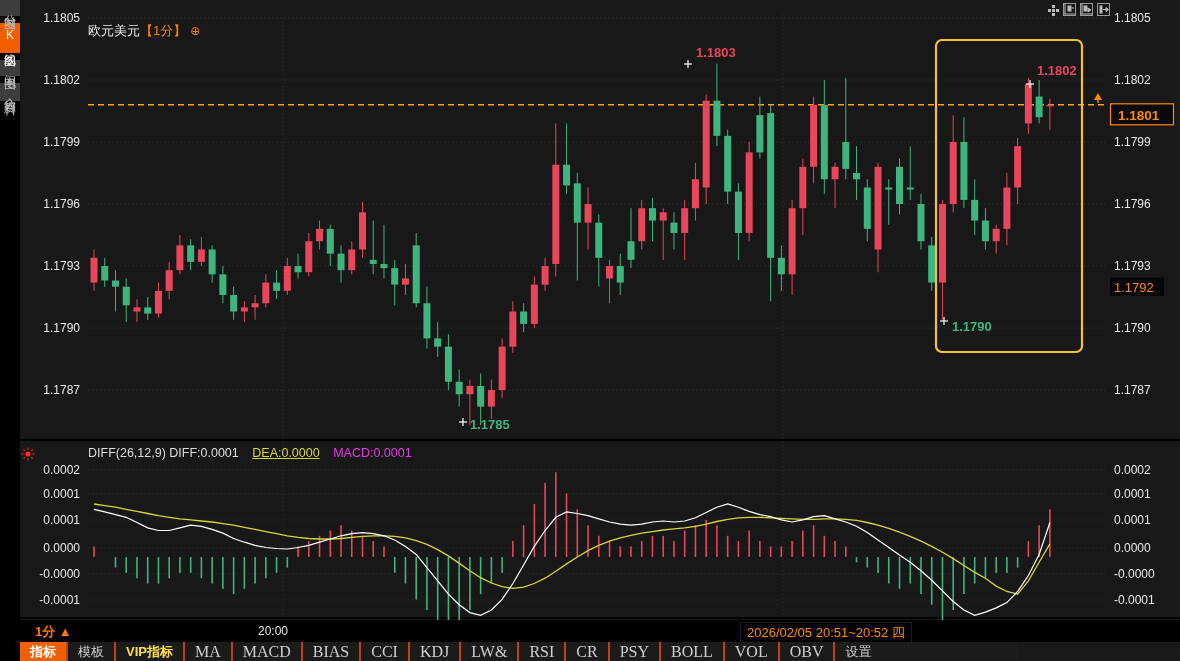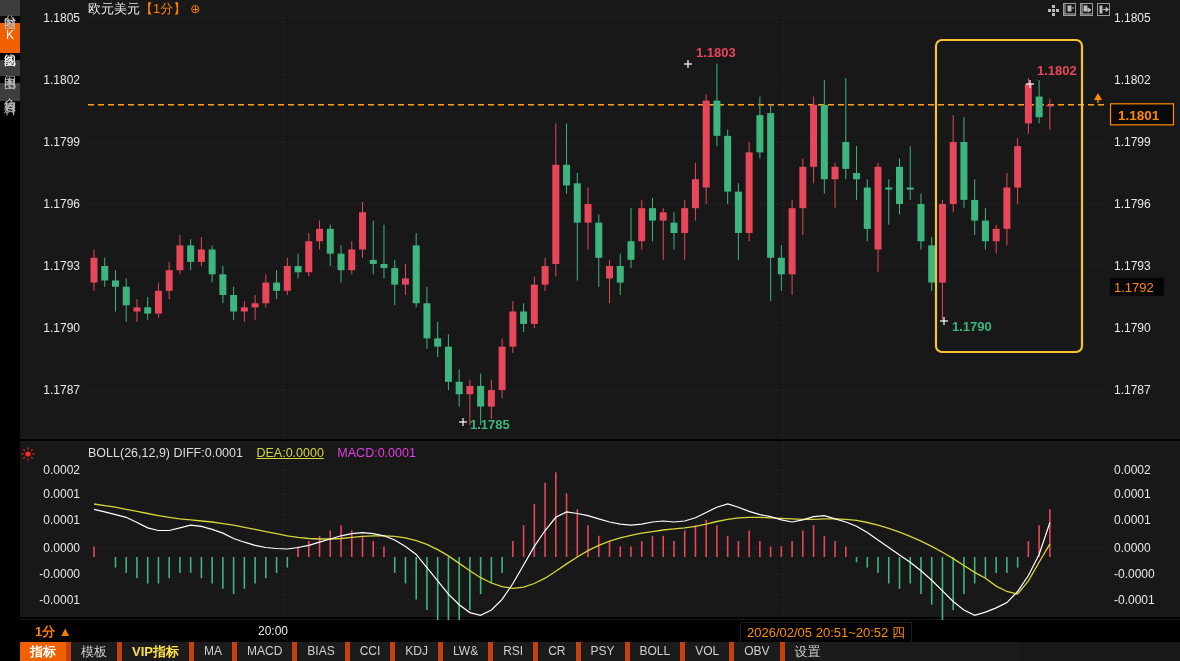"欧元美元【1分】 ⊕" #title { top: 0 -> 22px }
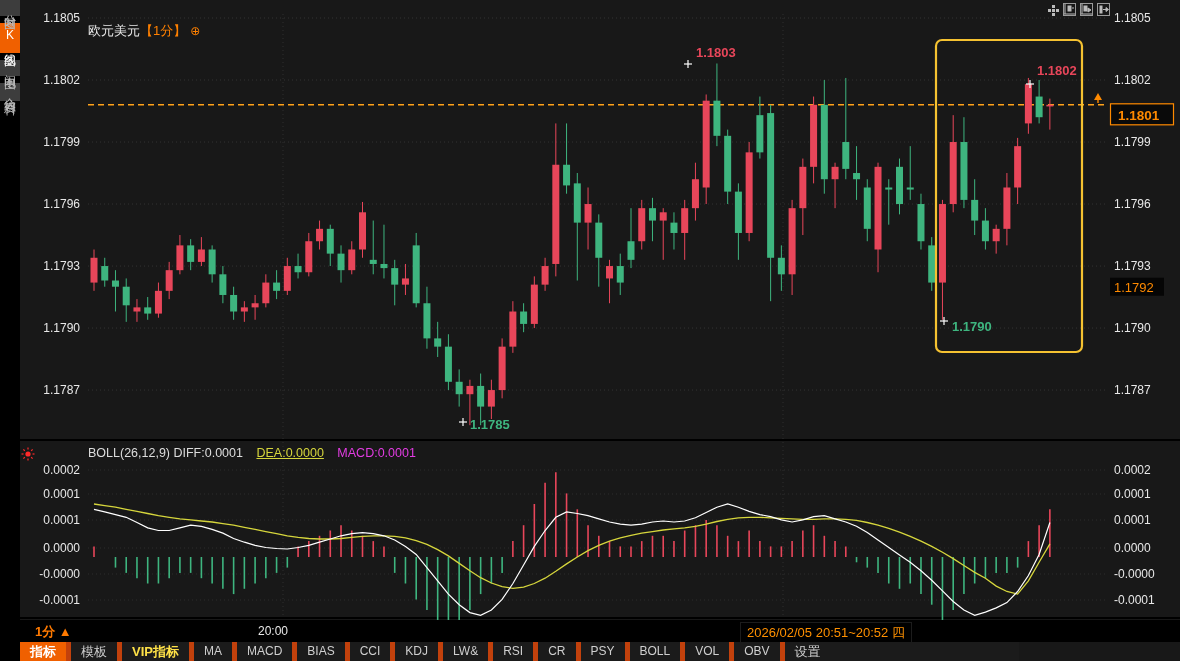"BOLL(26,12,9)" span { text: BOLL -> DIFF }
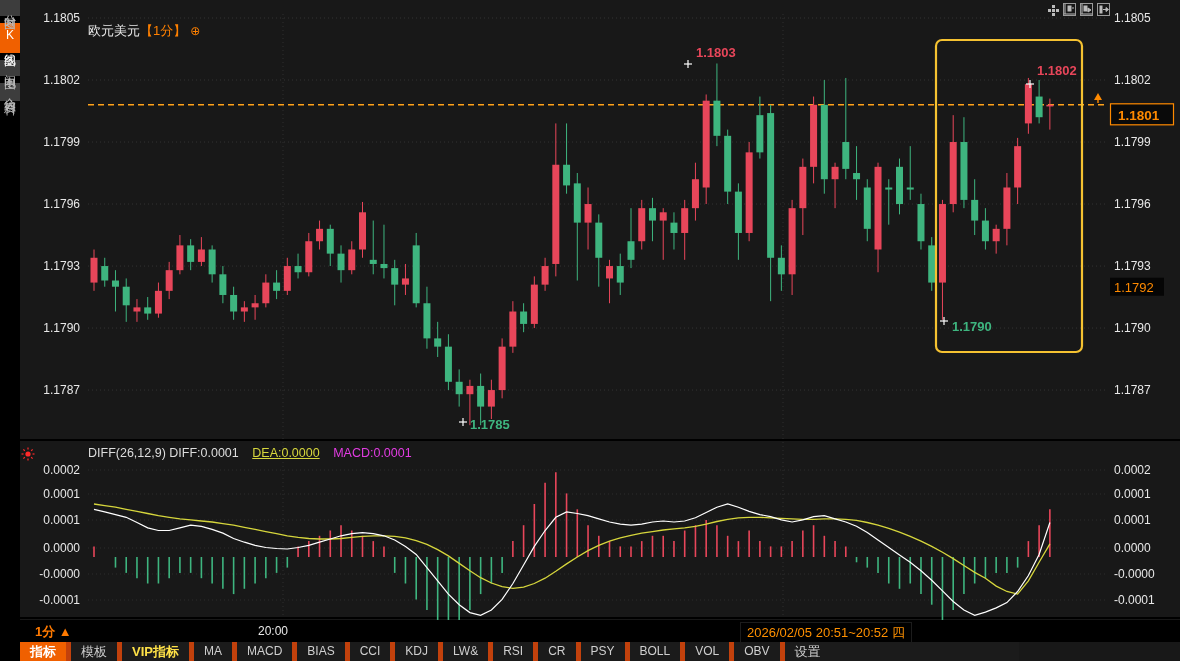"模板" .tb-item { border-left: 5px solid #c2410c -> 2px solid #c2410c }
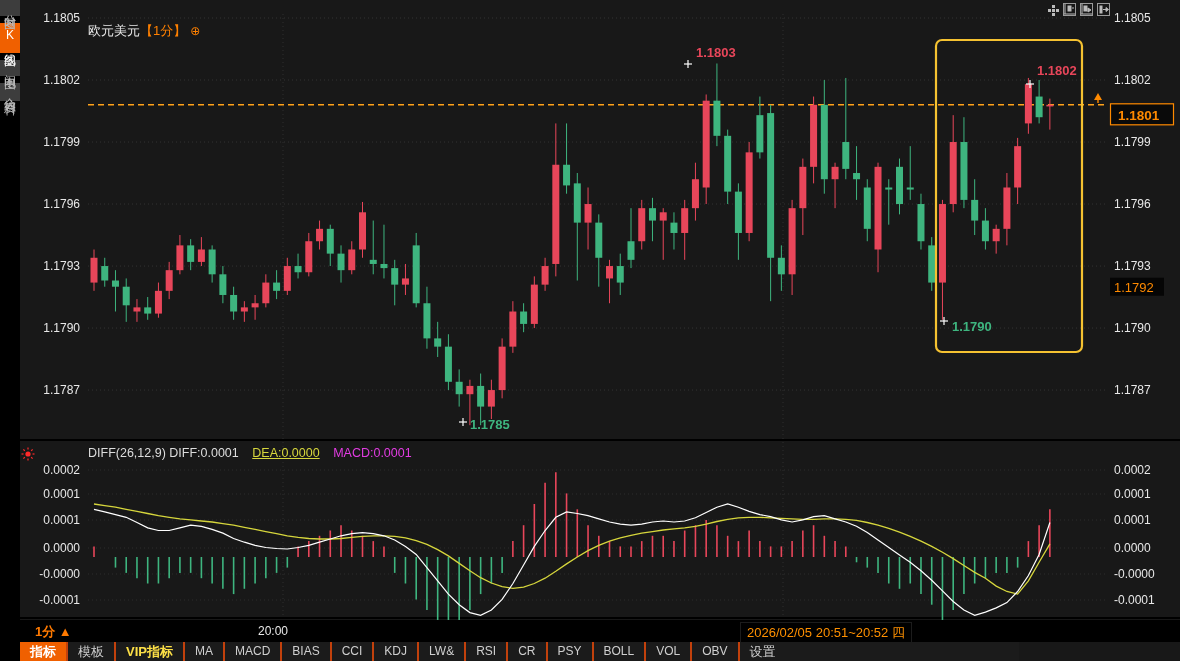"MA" .tb-item.latin { font-family: Liberation Sans, sans-serif -> Liberation Serif, serif; font-size: 12px -> 16px }
